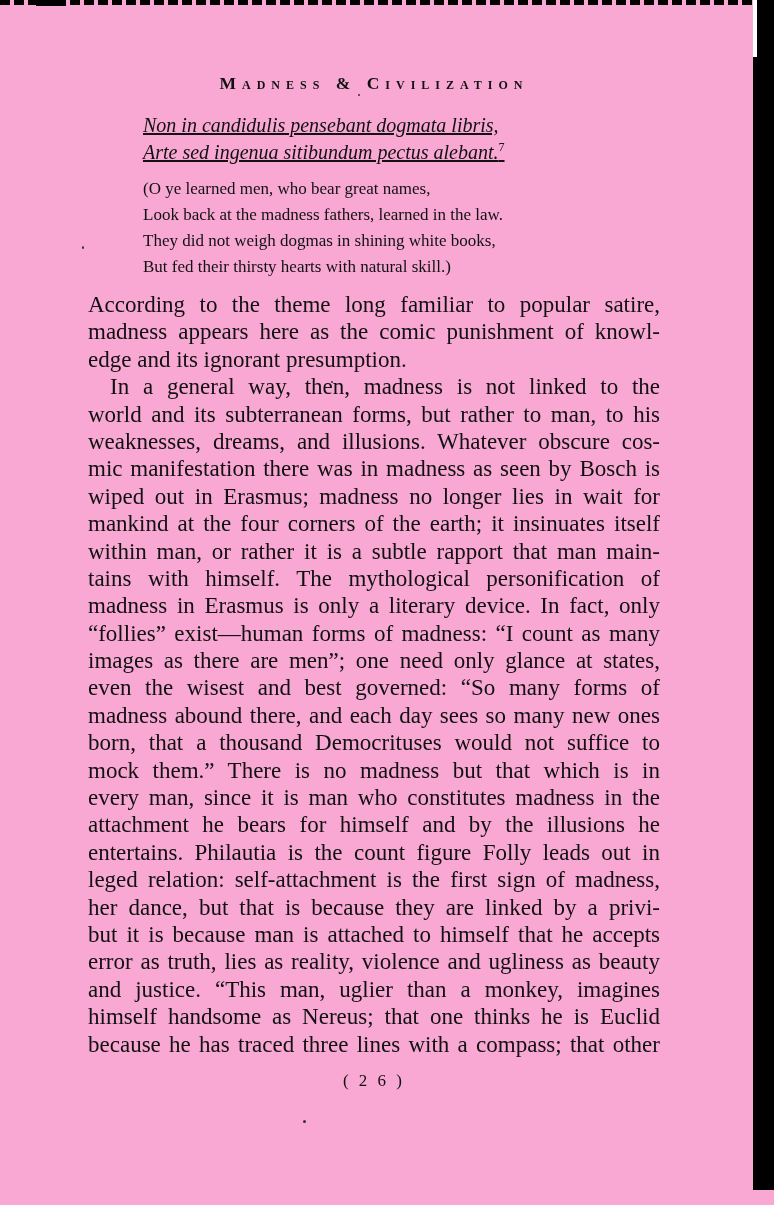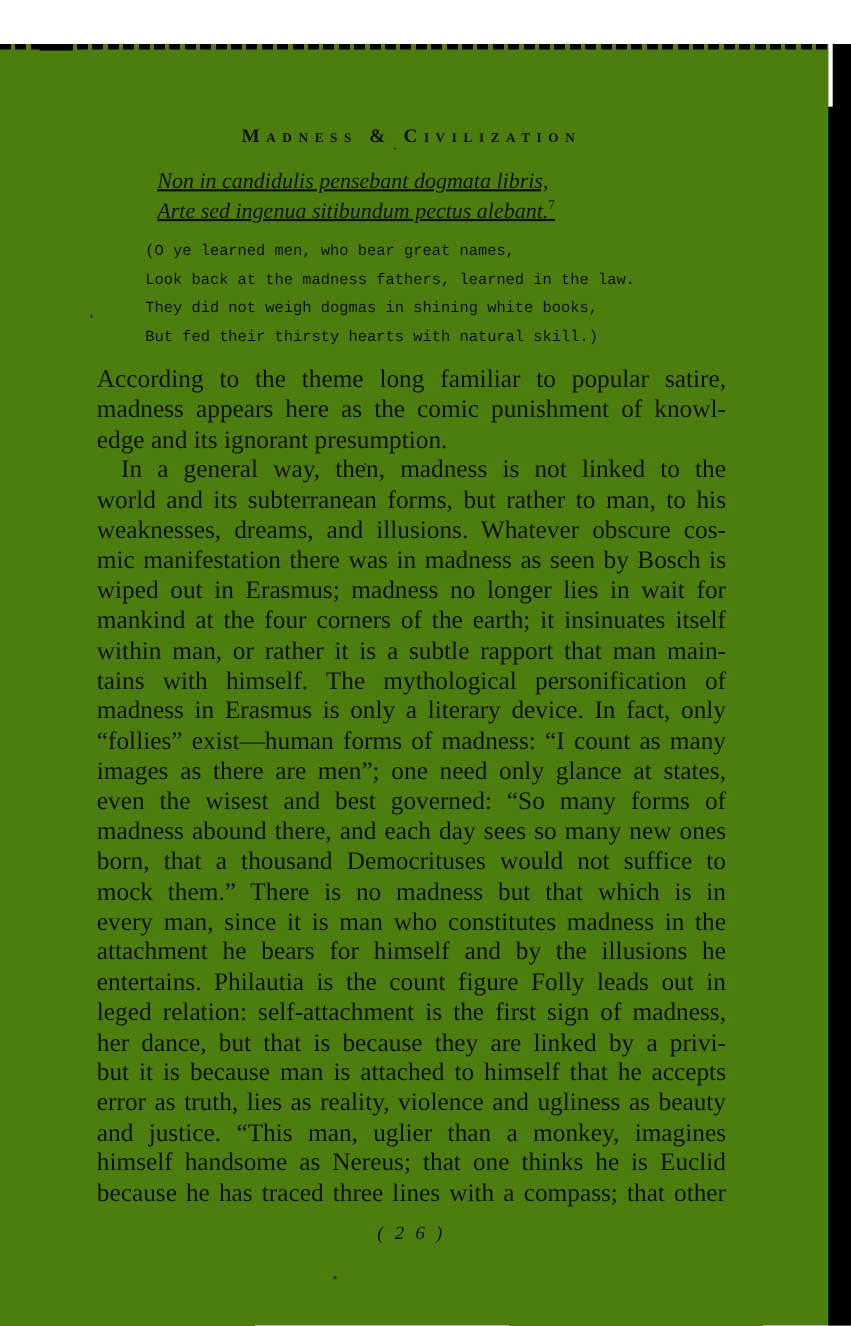"Madness & Civilization" .page { background: #4d7c0f -> #f9a8d4; margin-top: 40px -> none }
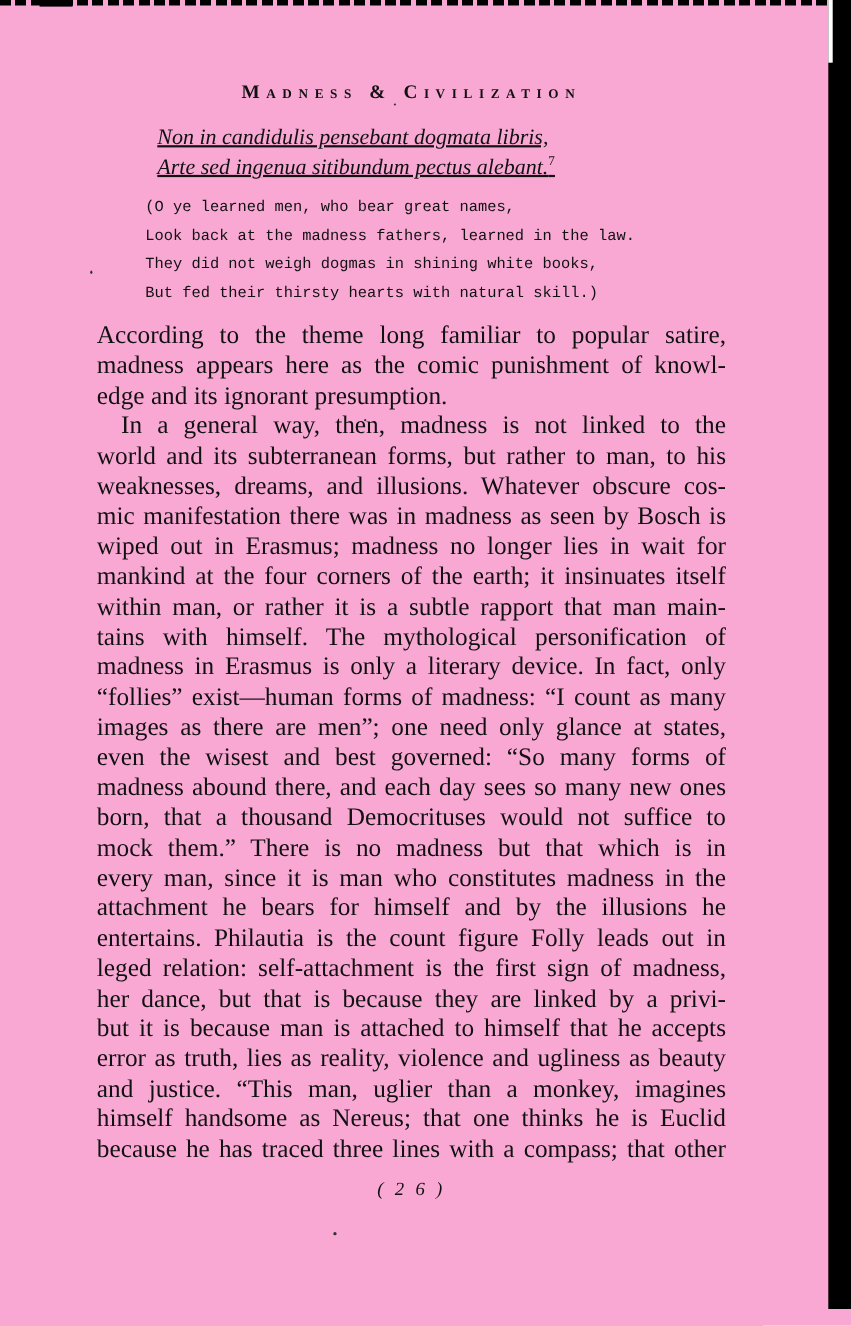"(O ye learned men, who" .translation { font-family: Liberation Mono, monospace -> none; font-size: 14px -> 17px; left: 132px -> 143px }
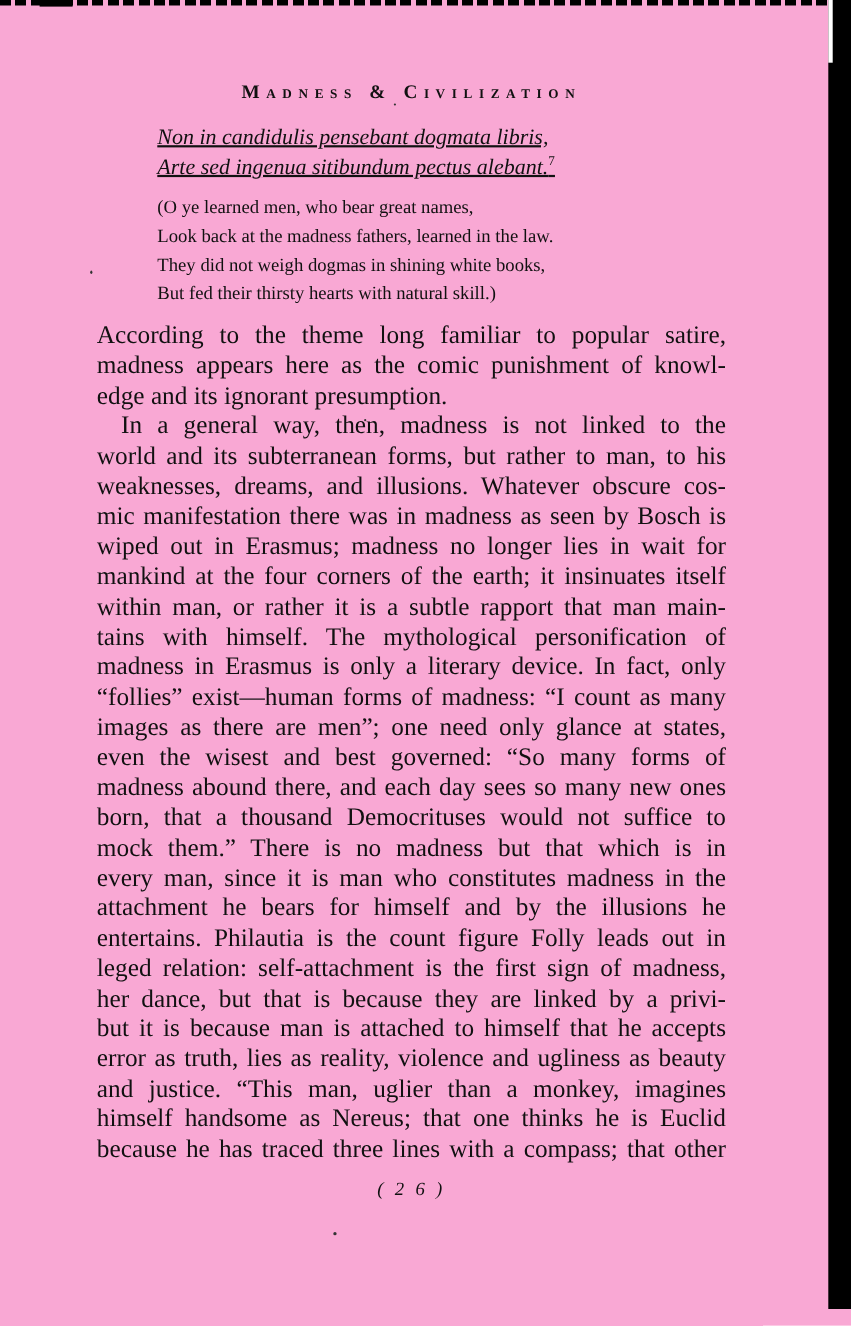"( 2 6 )" .page-number { font-style: italic -> none }
